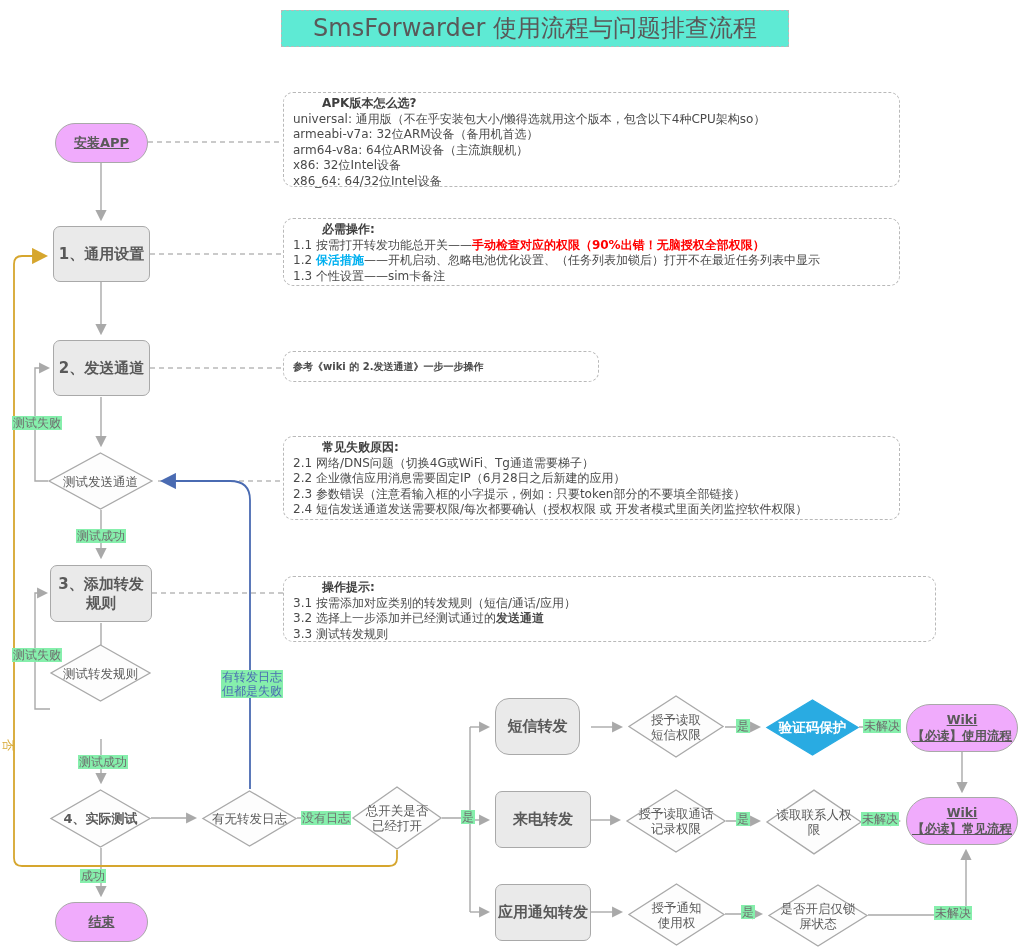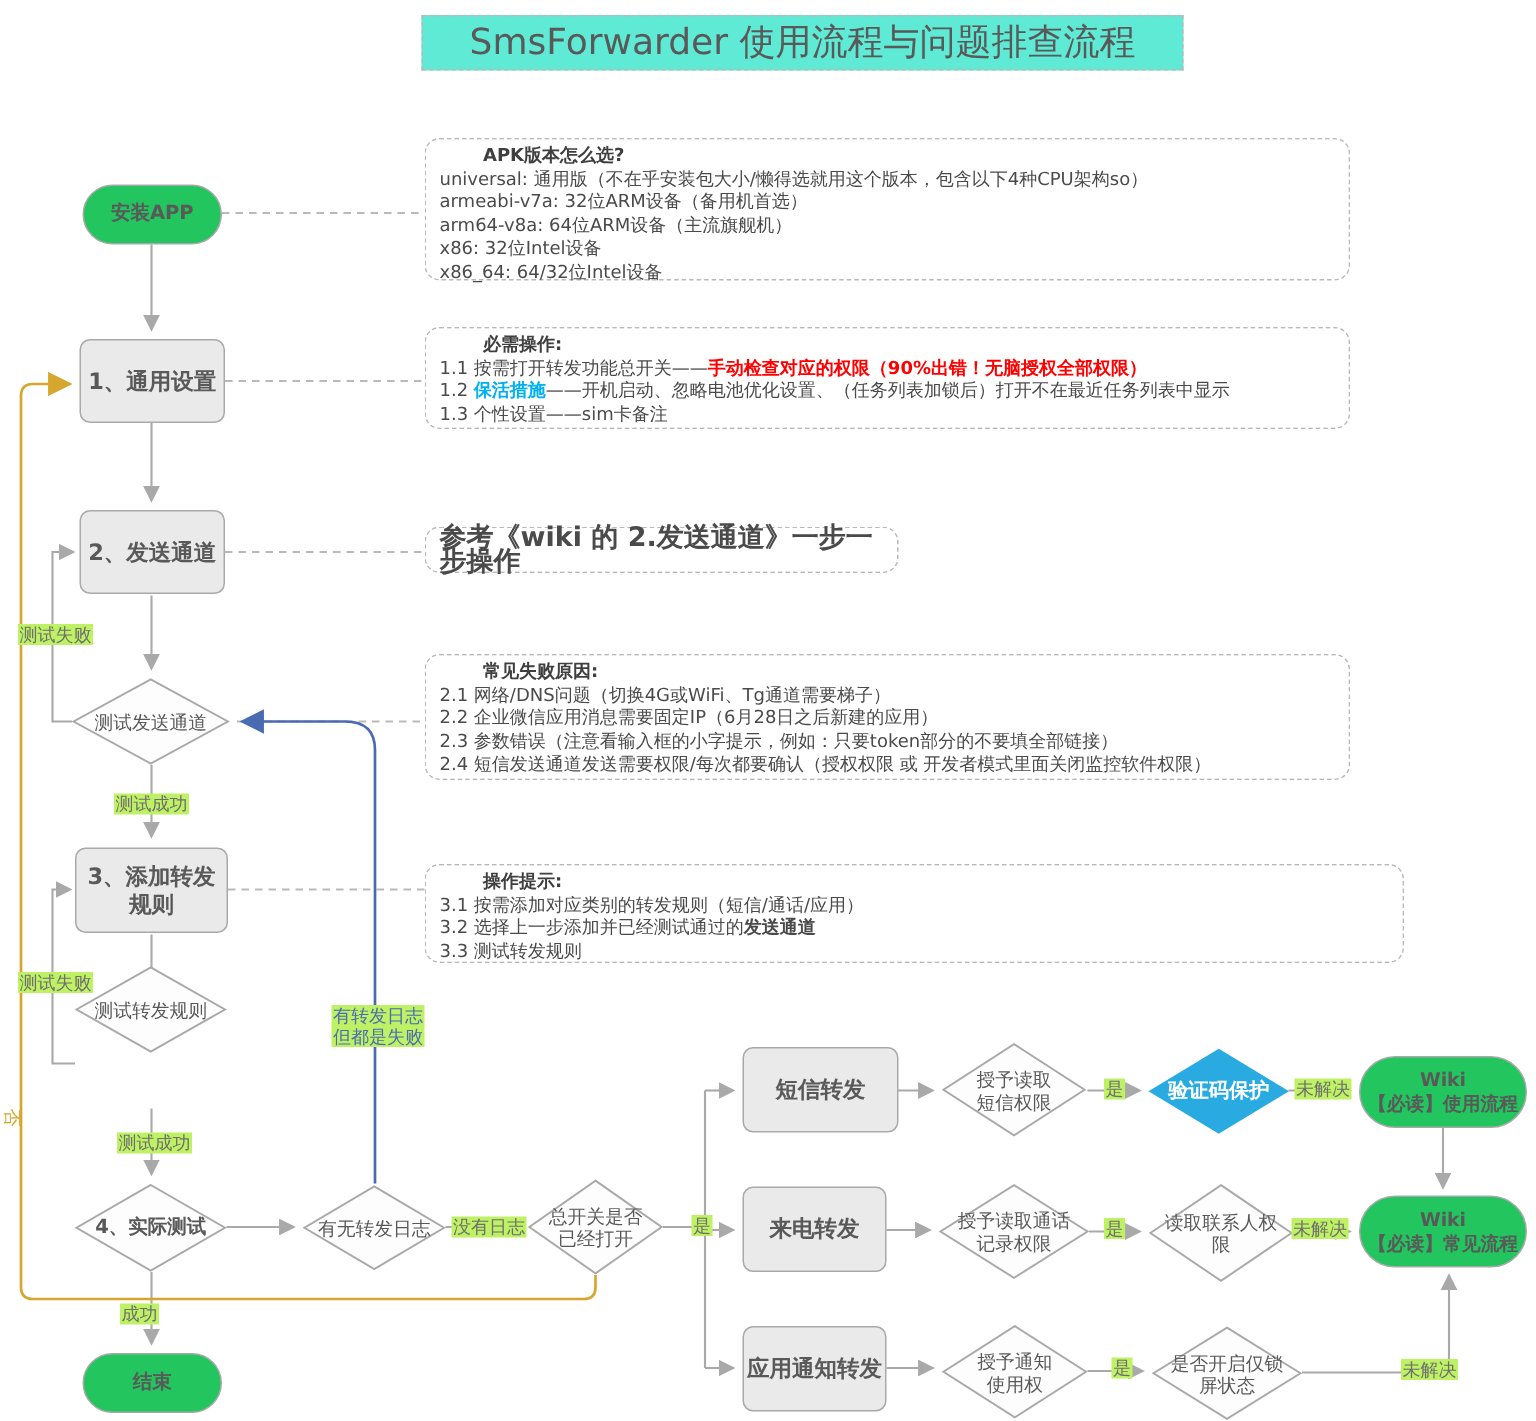"安装APP" .snode { background: #22c55e -> #f0abfc; text-decoration: none -> underline }
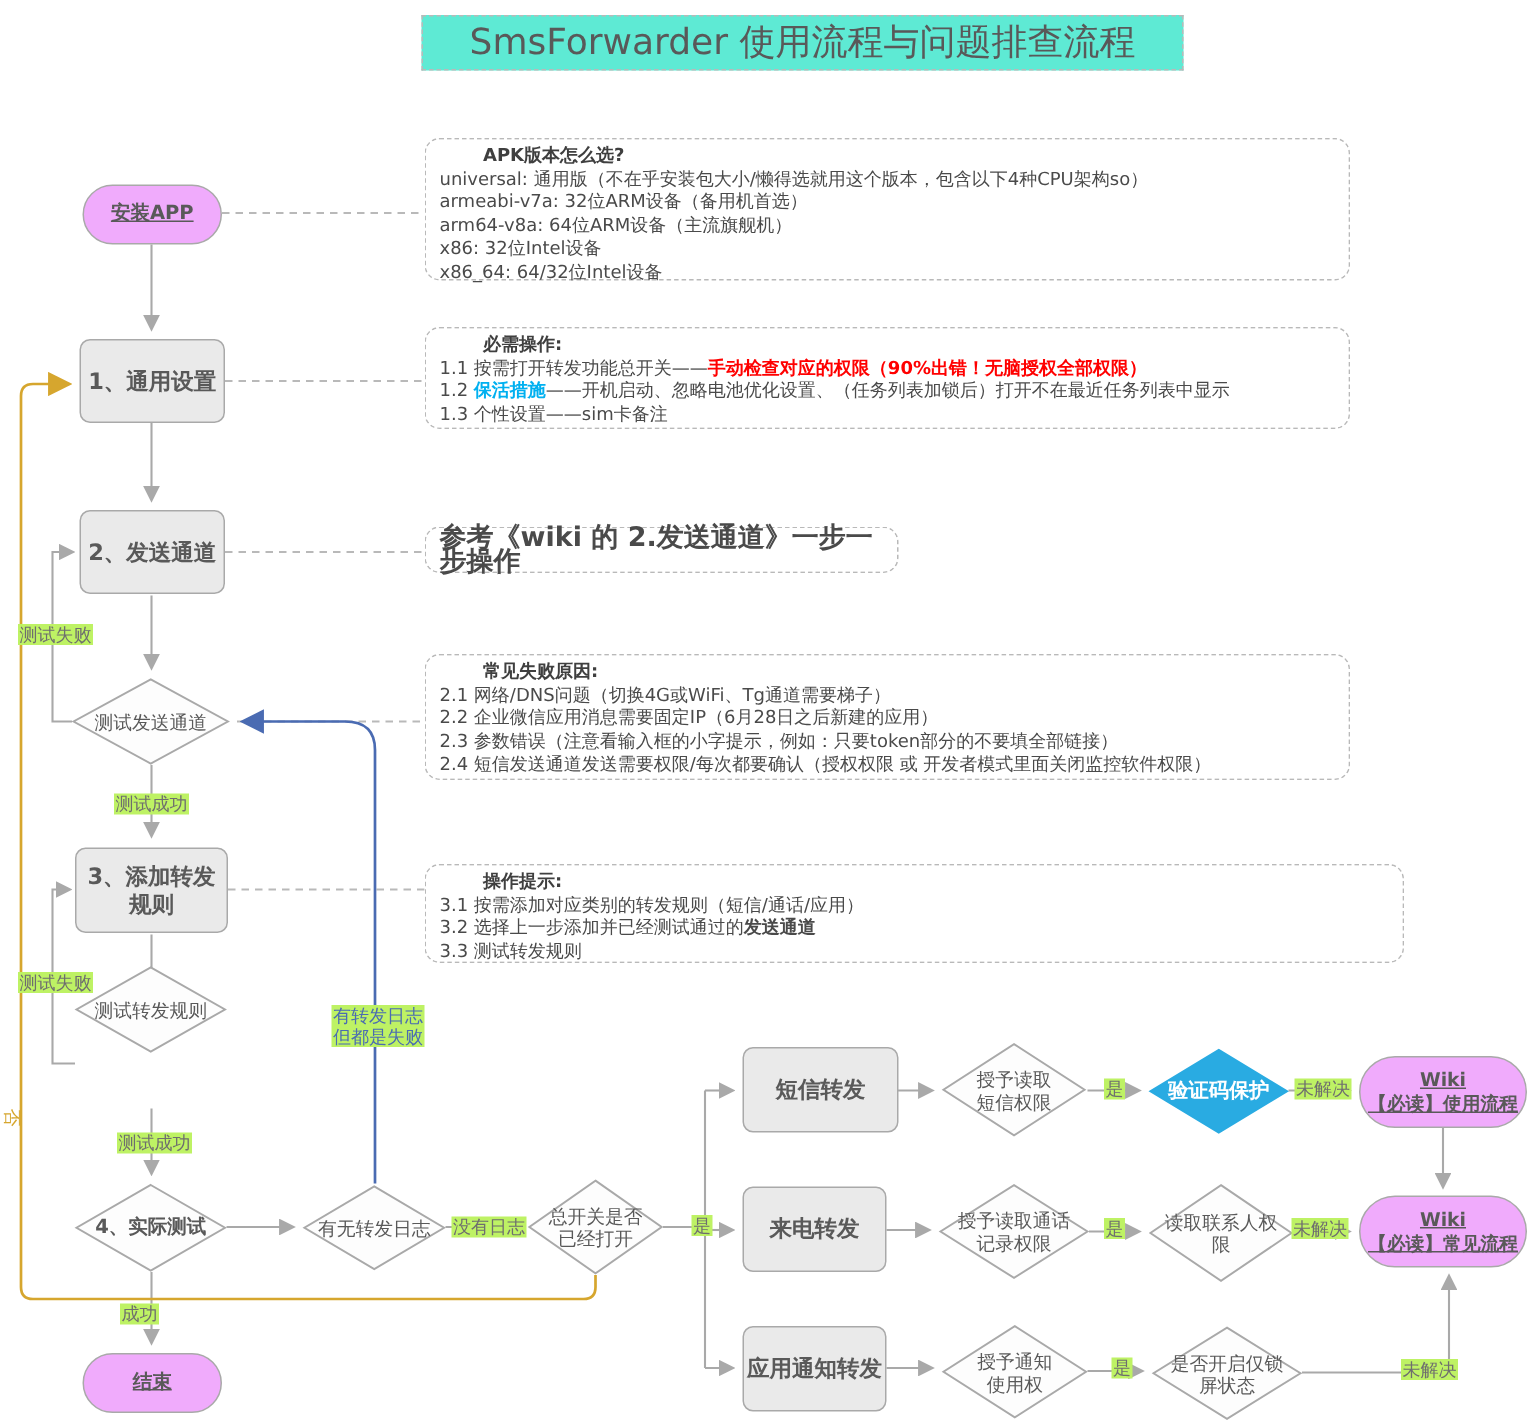"参考《wiki 的 2.发送通道》一步一步操作" span.b { font-size: 18px -> 10px }
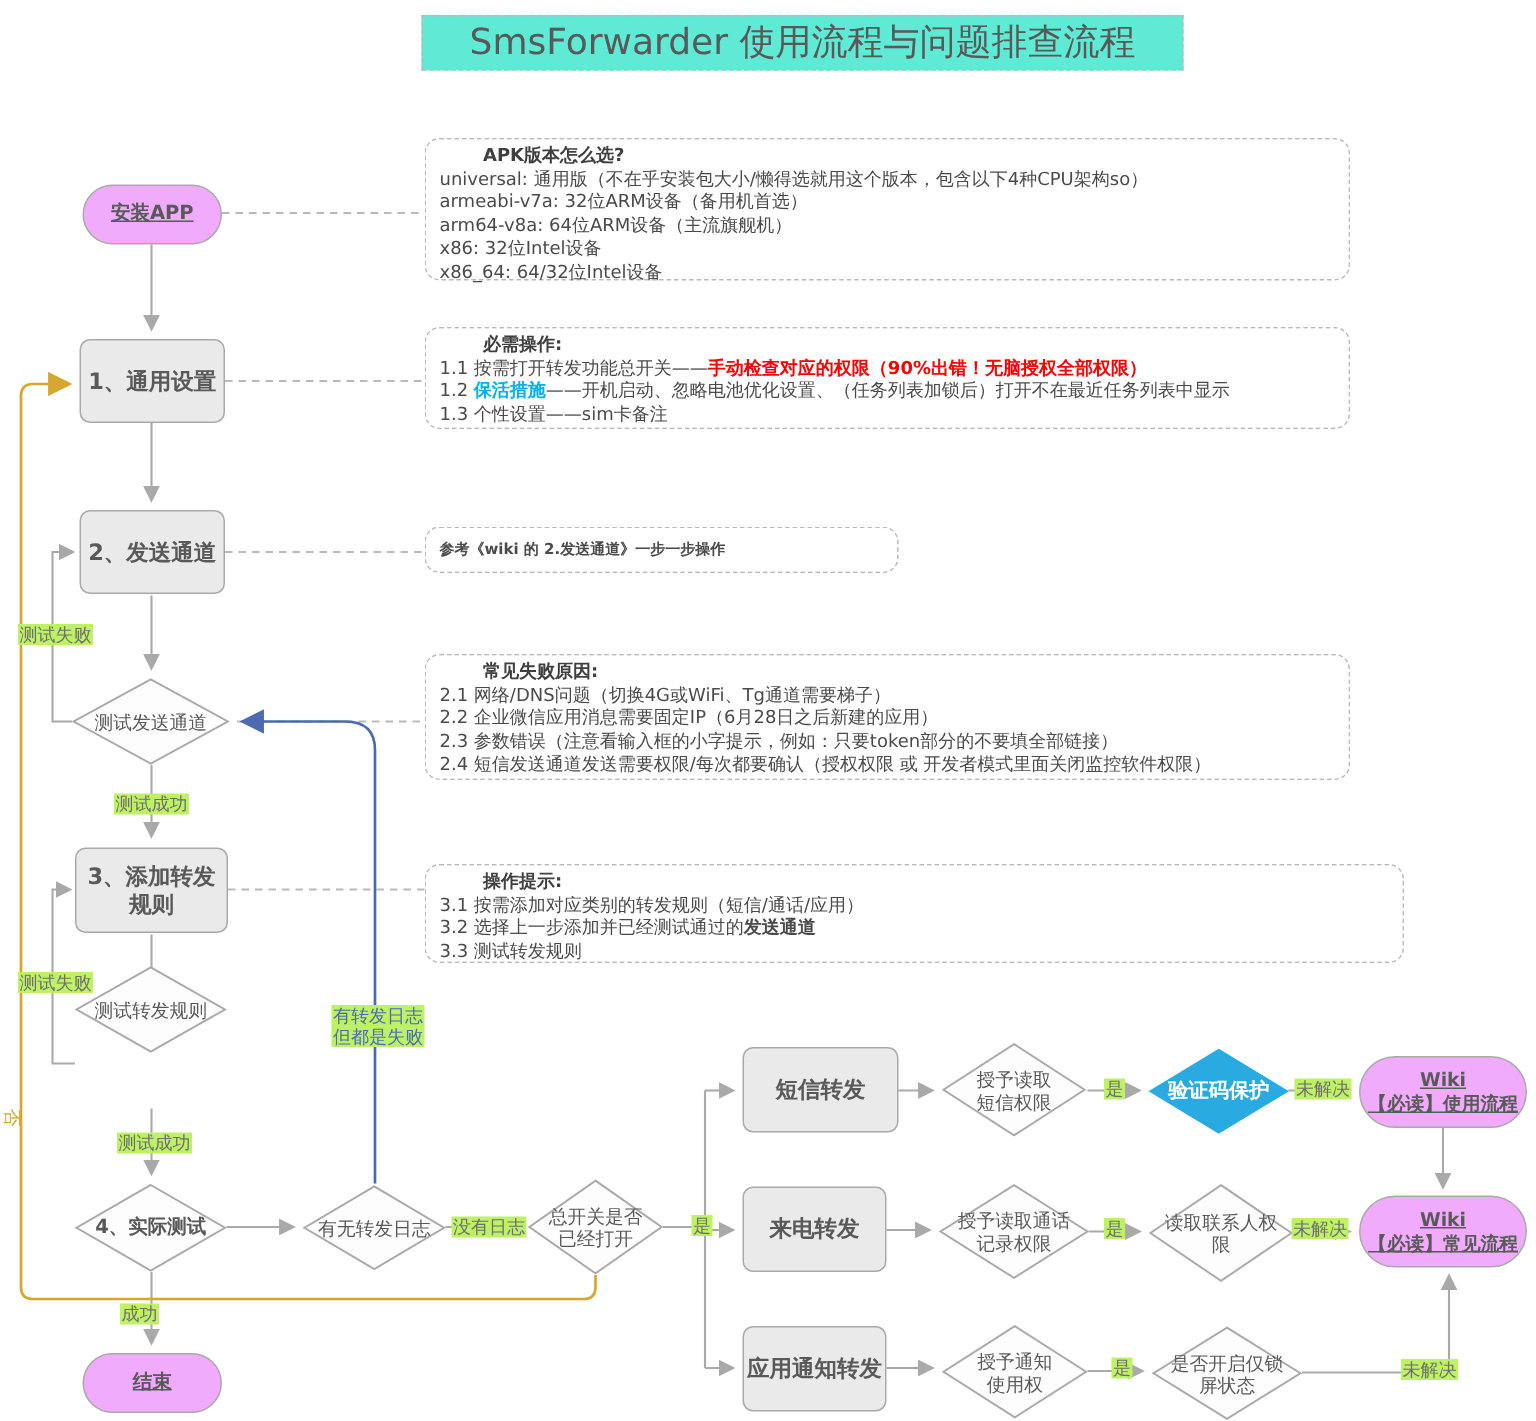"测试失败" .elabel { background: #bef264 -> #86efac }
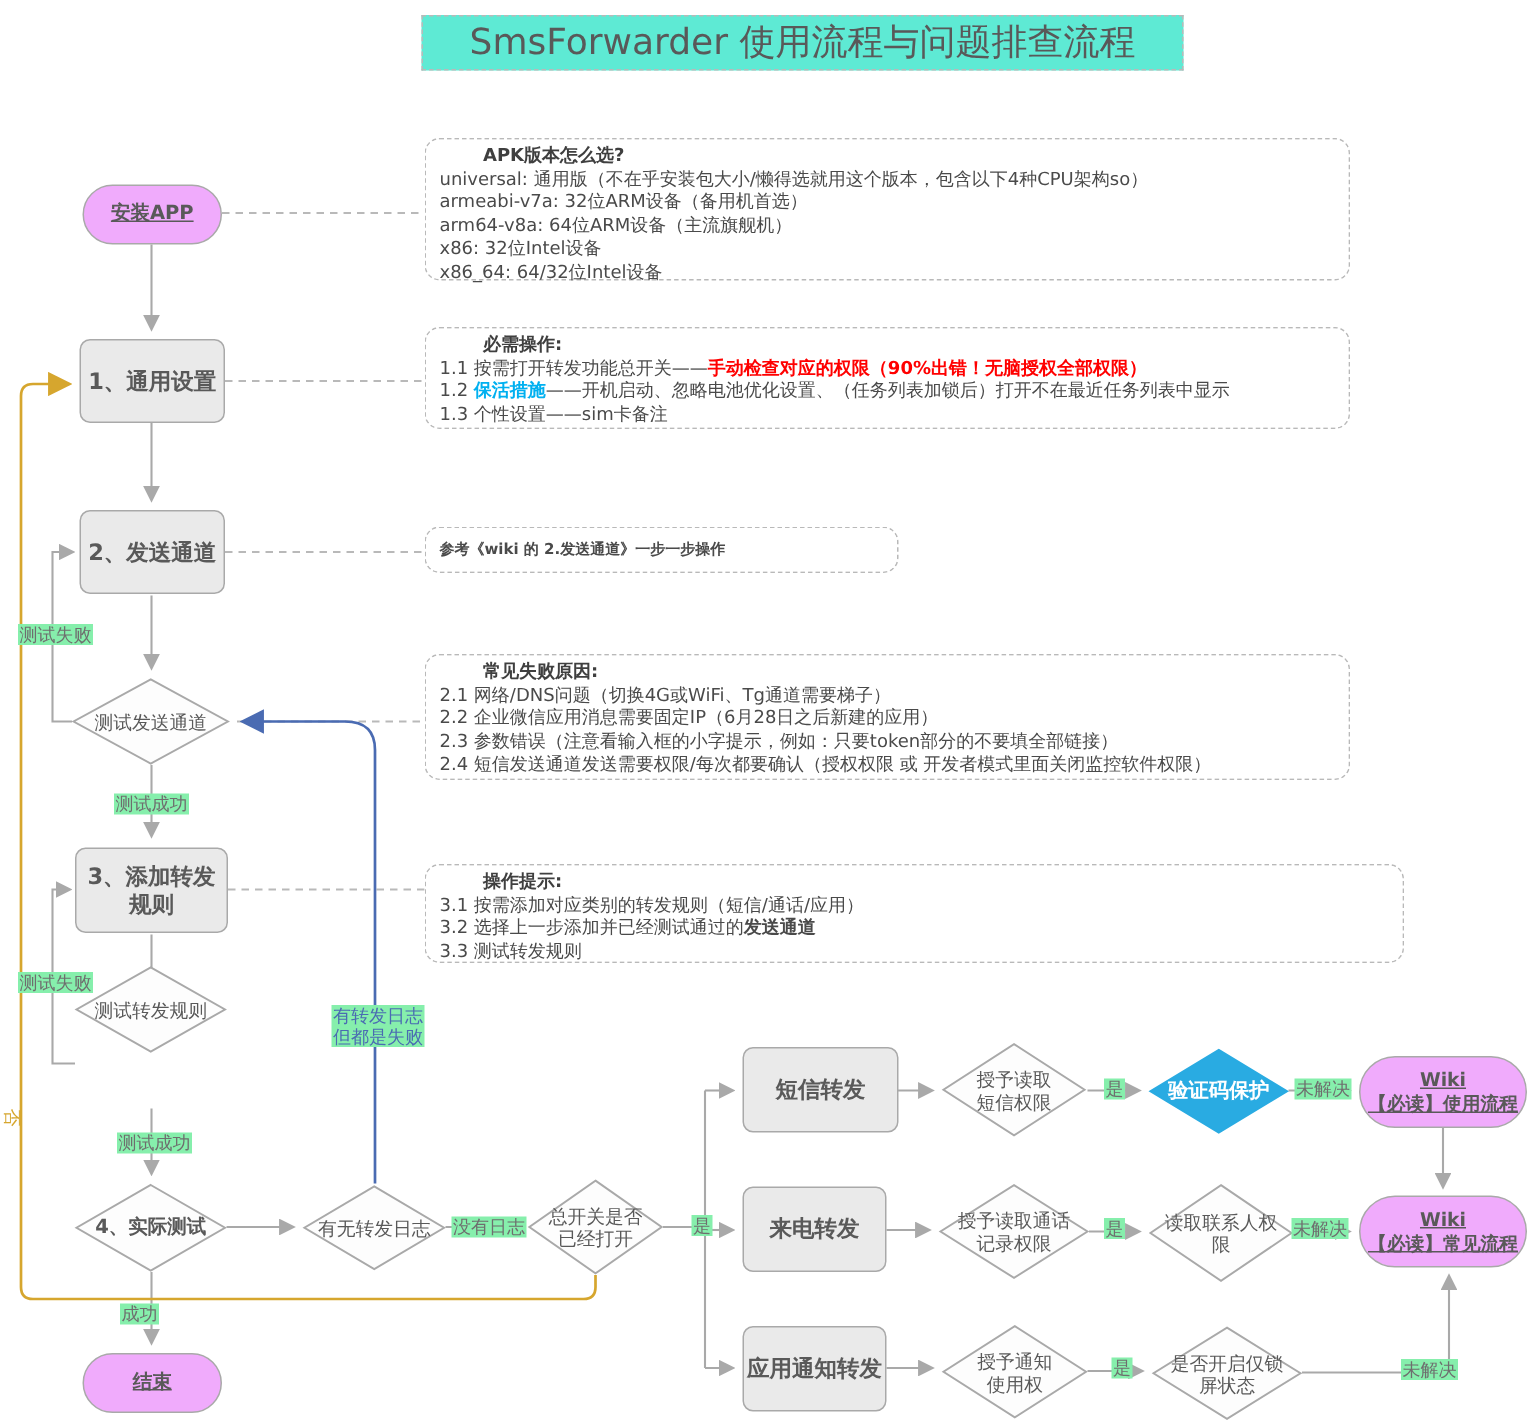"短信转发" div.rnode { border-radius: none -> 14px; width: 104px -> 85px }
